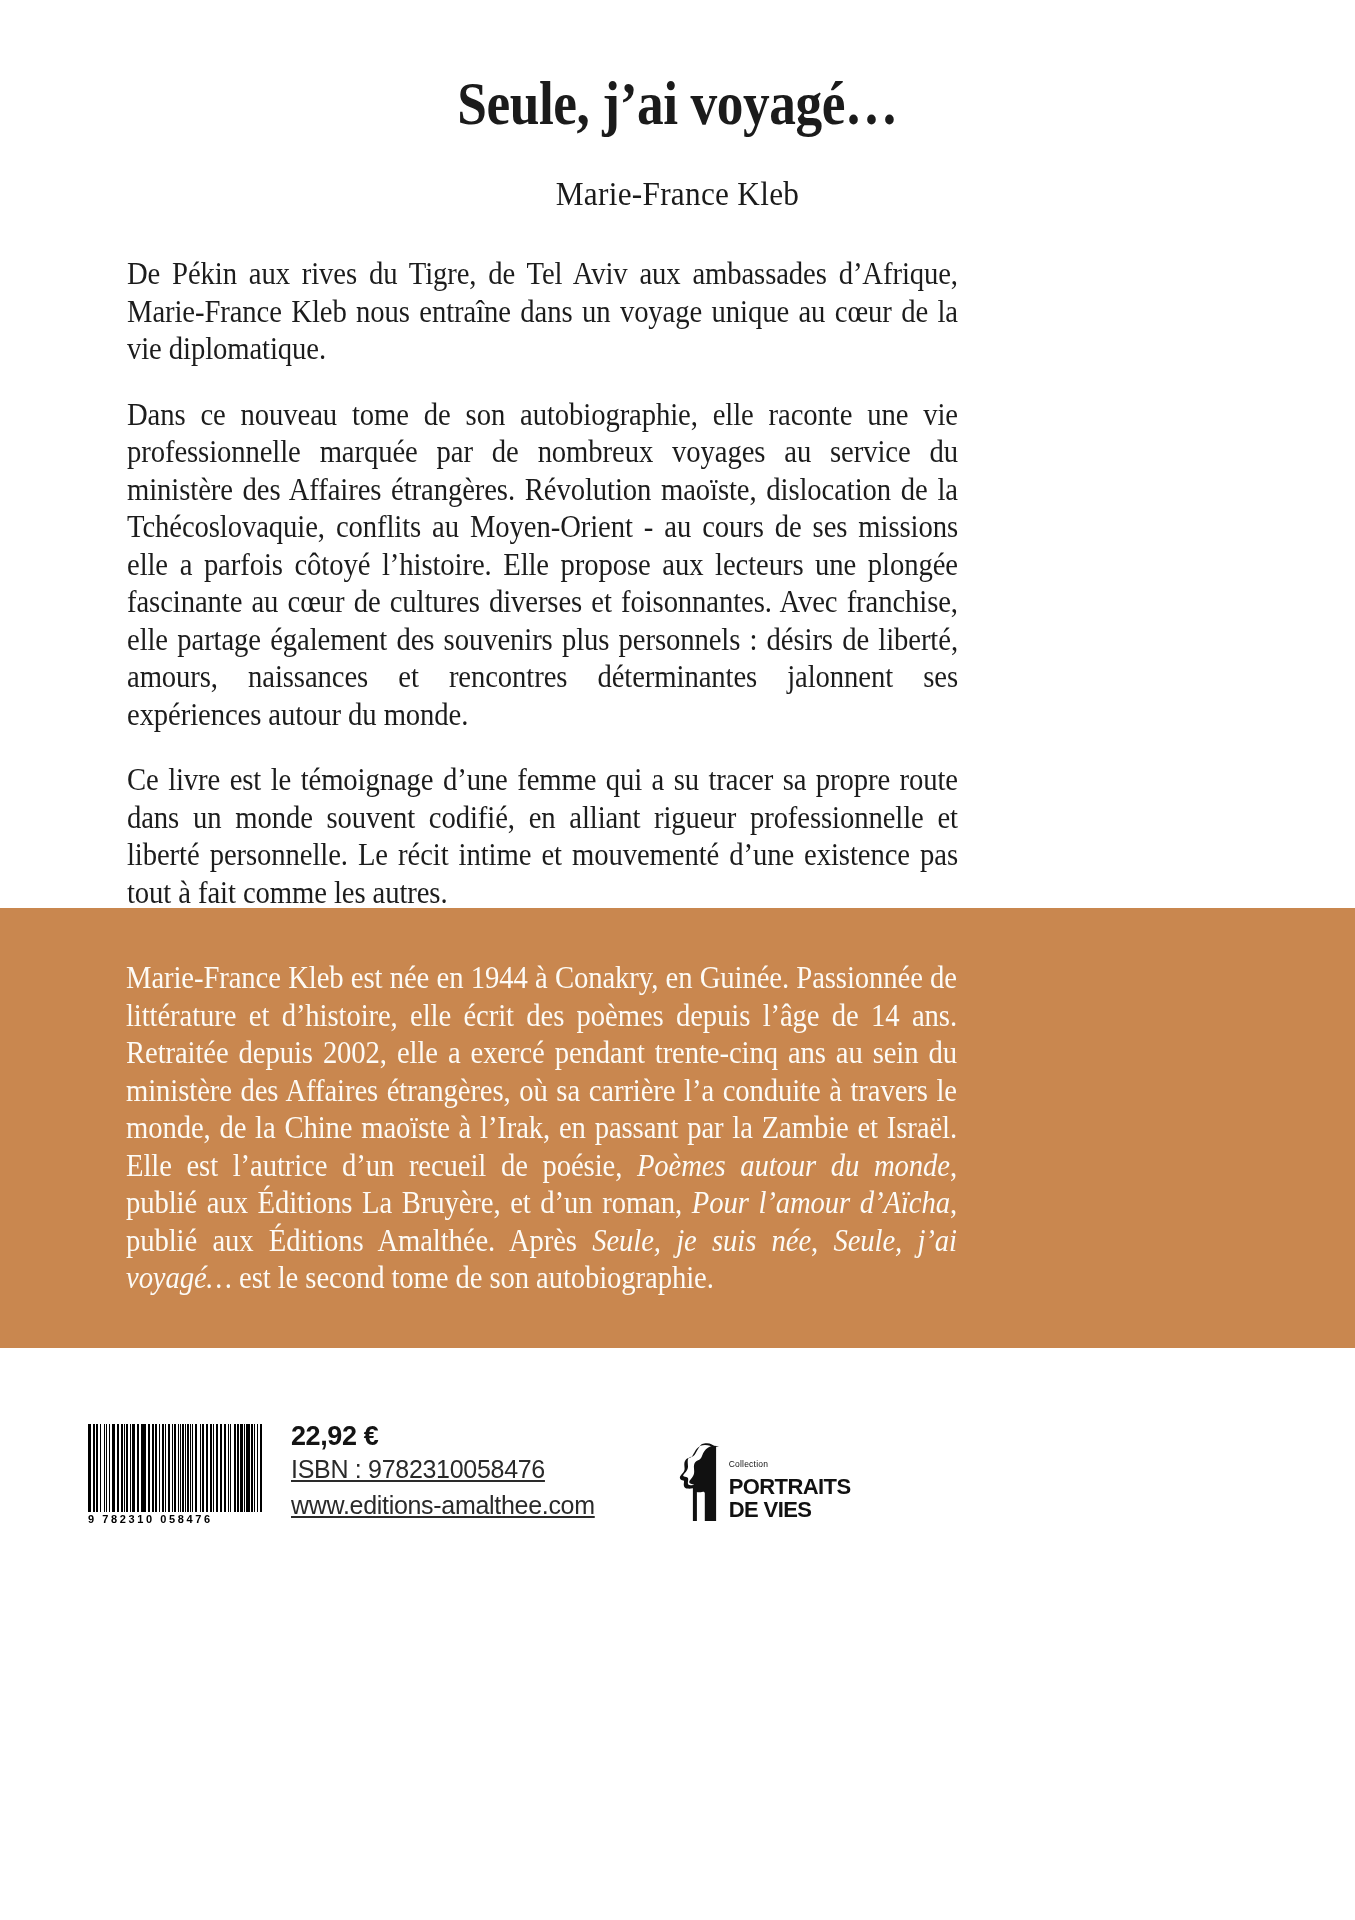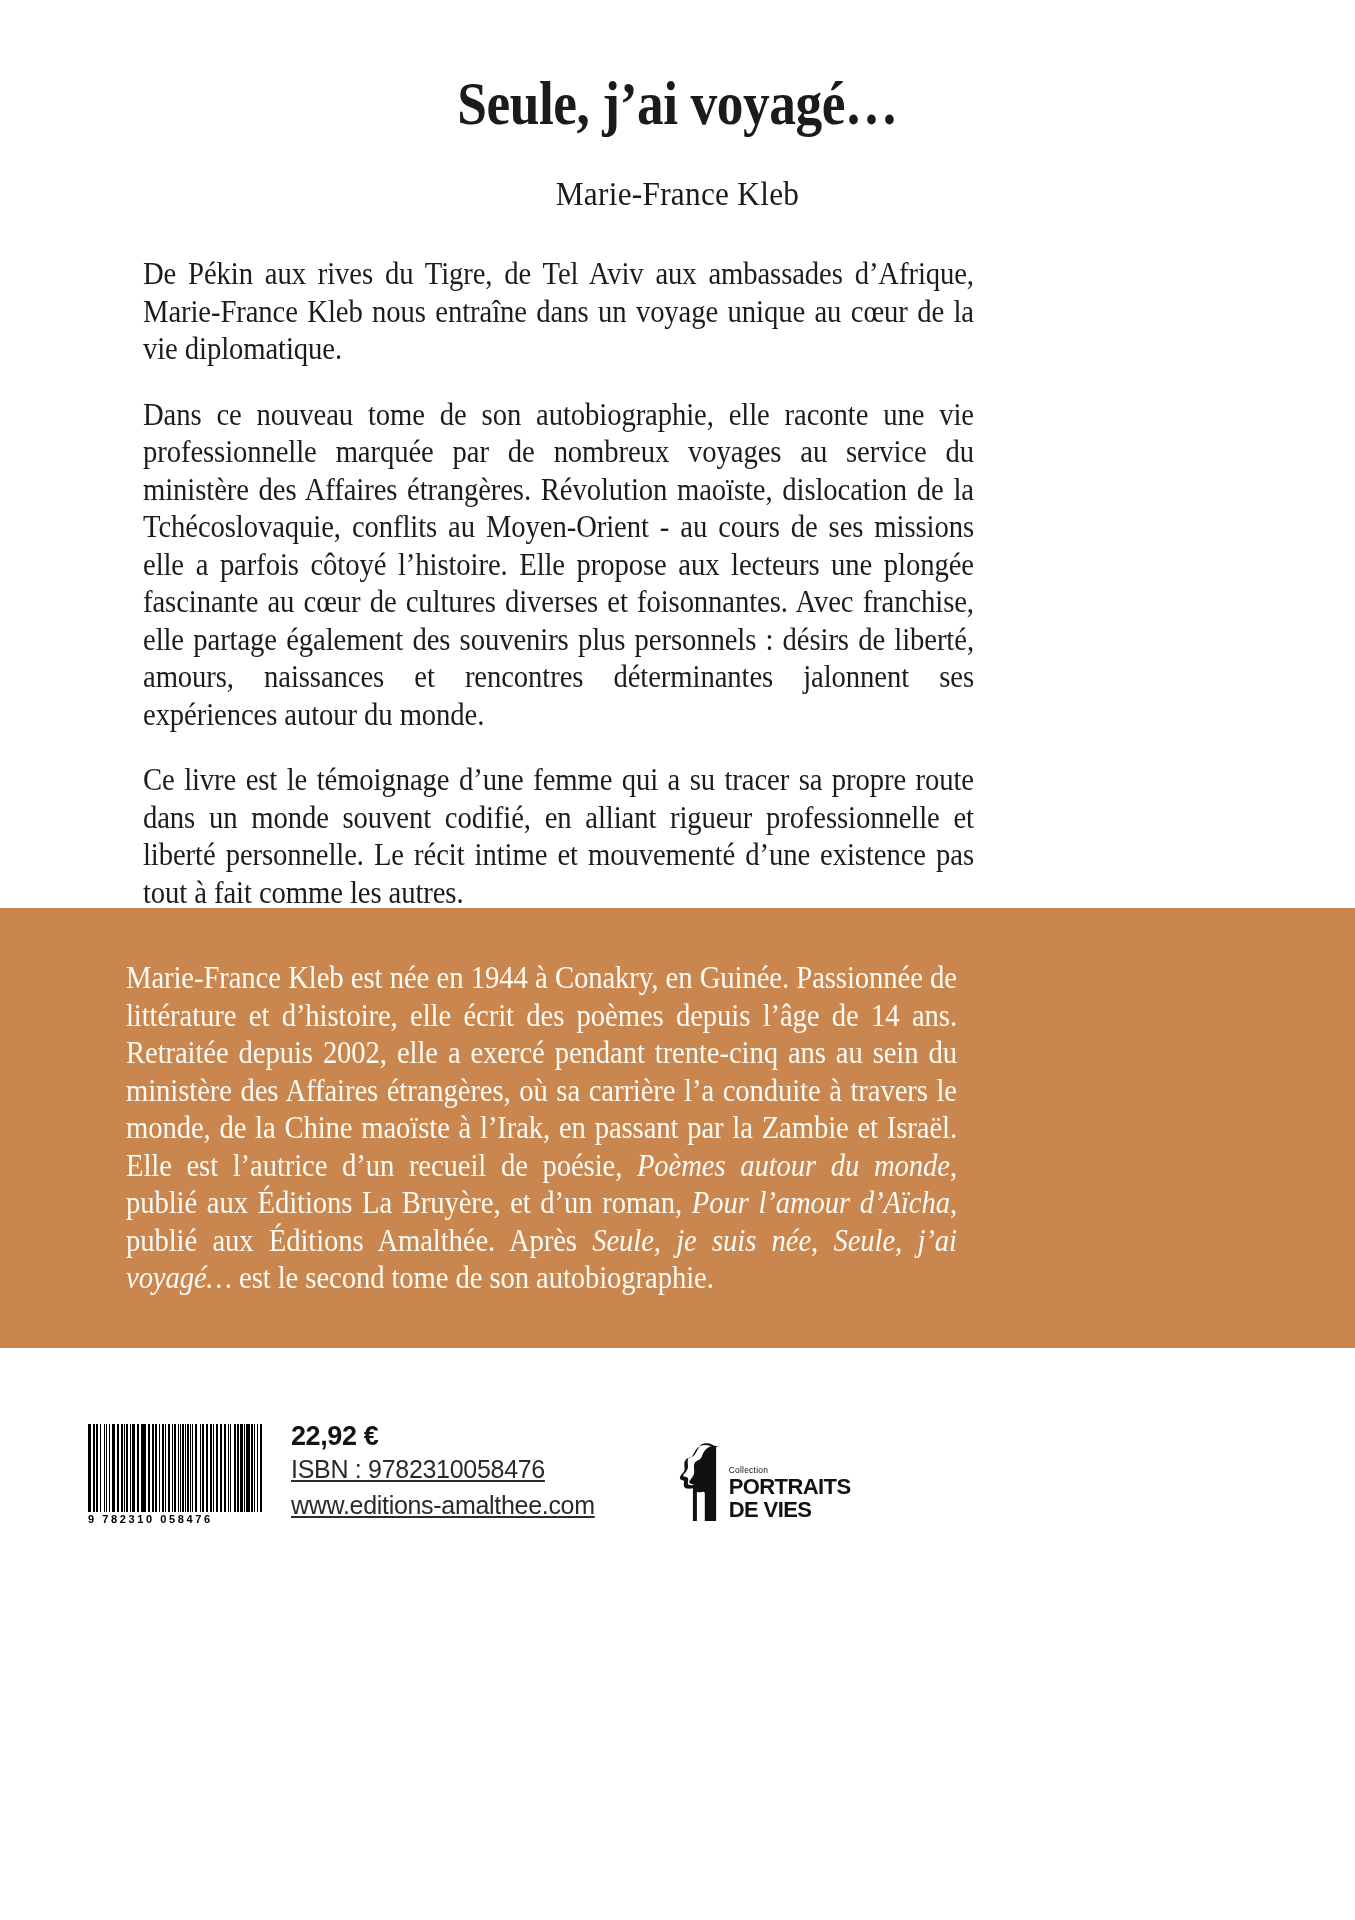"De Pékin aux rives du" .blurb { left: 143px -> 127px }
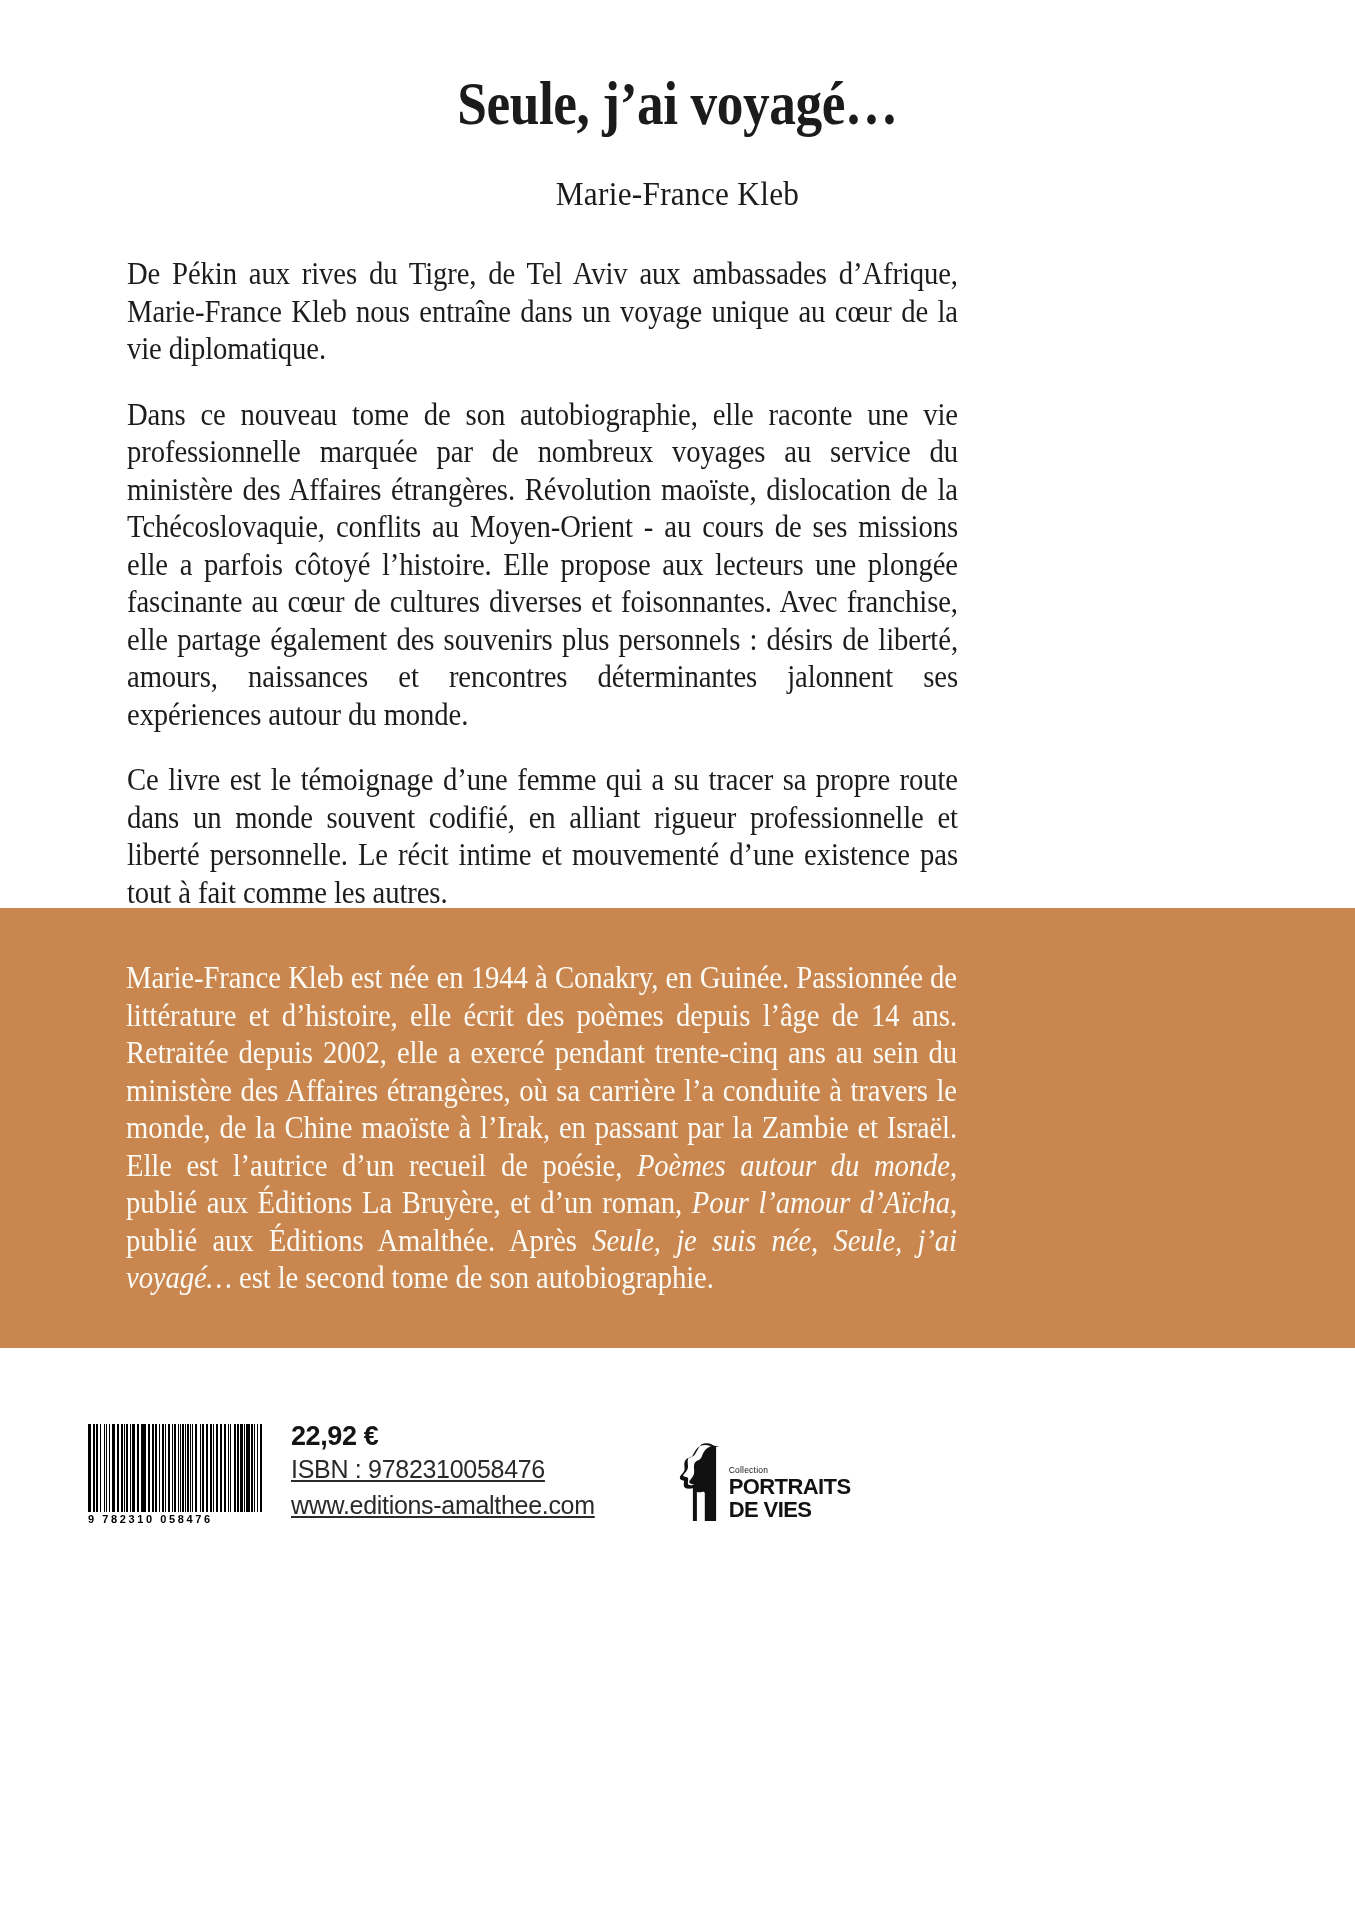"Collection" .logo-collection { margin-bottom: 2px -> 8px }
